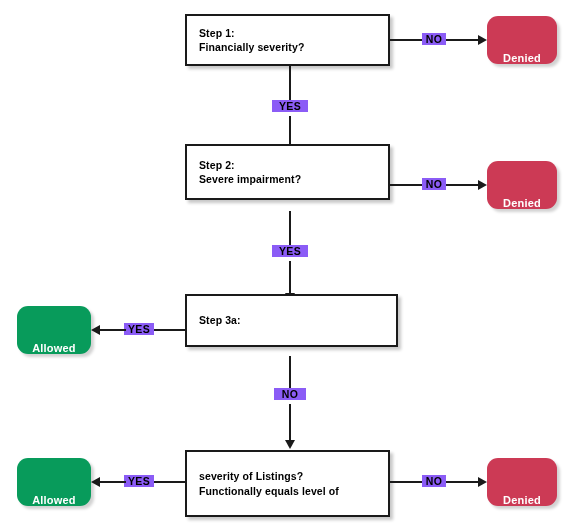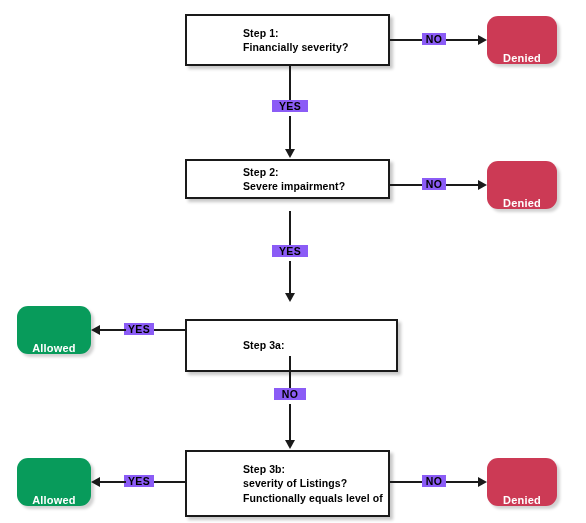"Step 1:" .decision .dline { margin-left: 44px -> none }
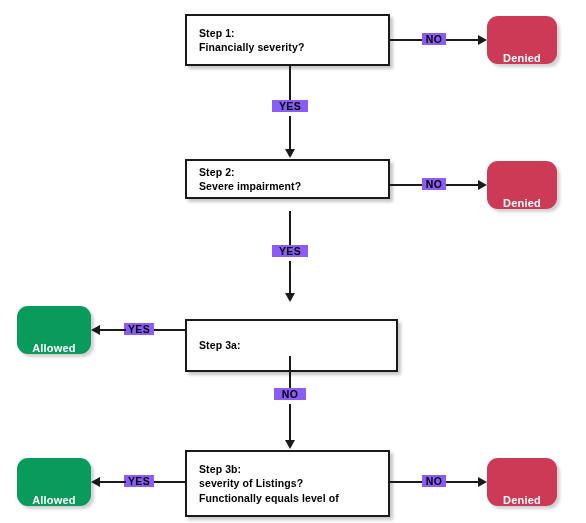"Step 2:" div.decision { height: 40px -> 56px; top: 159px -> 144px }
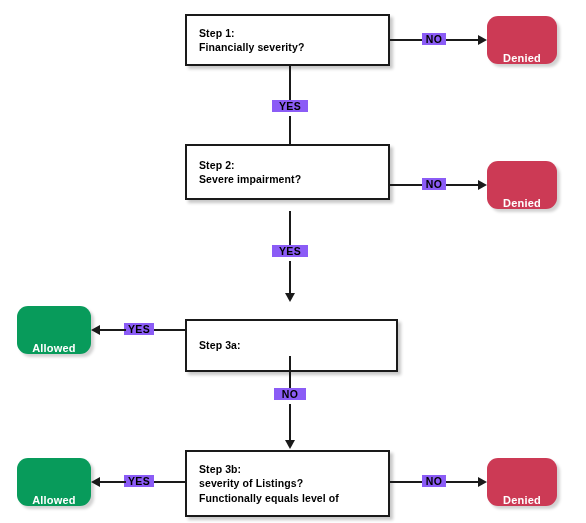"Step 3a:" div.decision { top: 319px -> 294px }
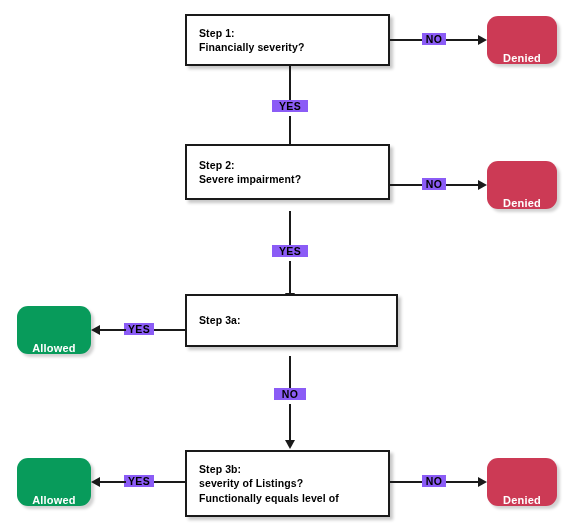"Step 3b:" div.dline { html: <div>Step 3b:</div> -> none }
